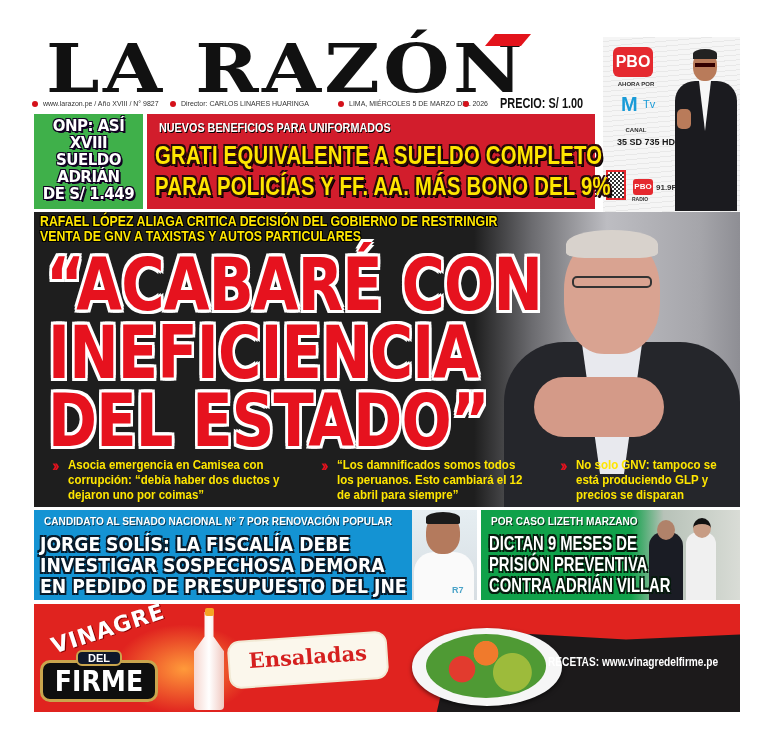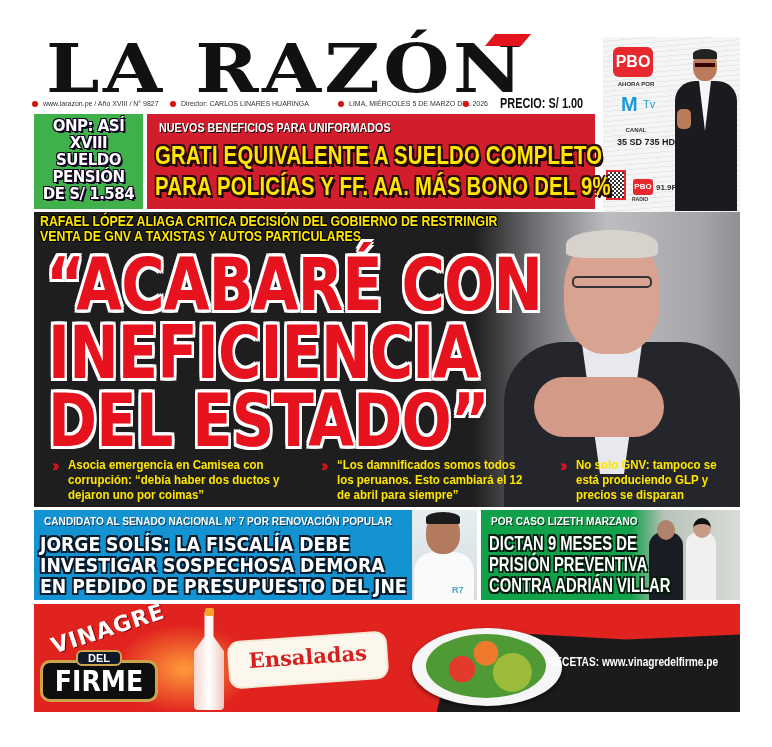"PENSIÓN" div { text: PENSIÓN -> ADRIÁN }
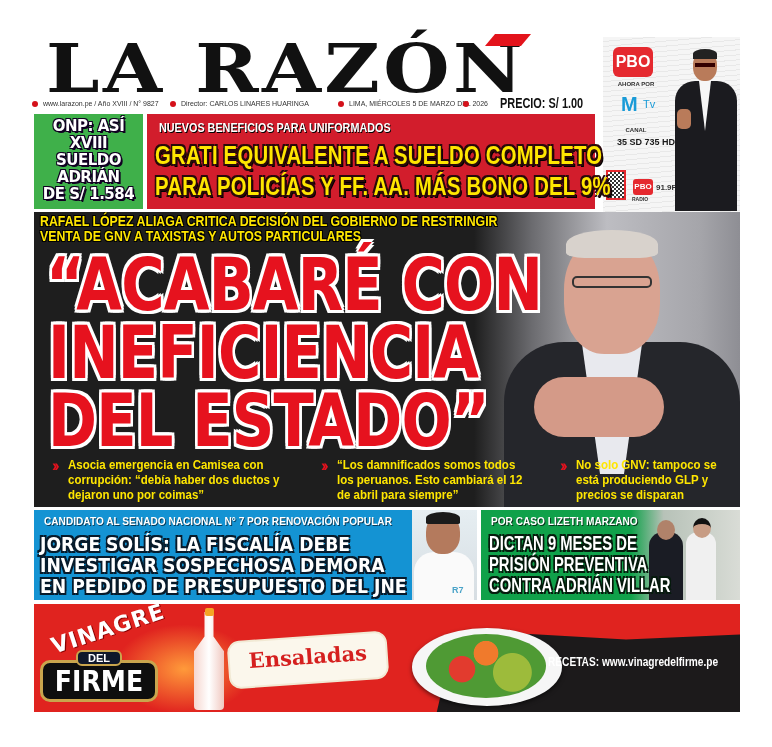"DE S/ 1.584" div { text: 1.584 -> 1.449 }
